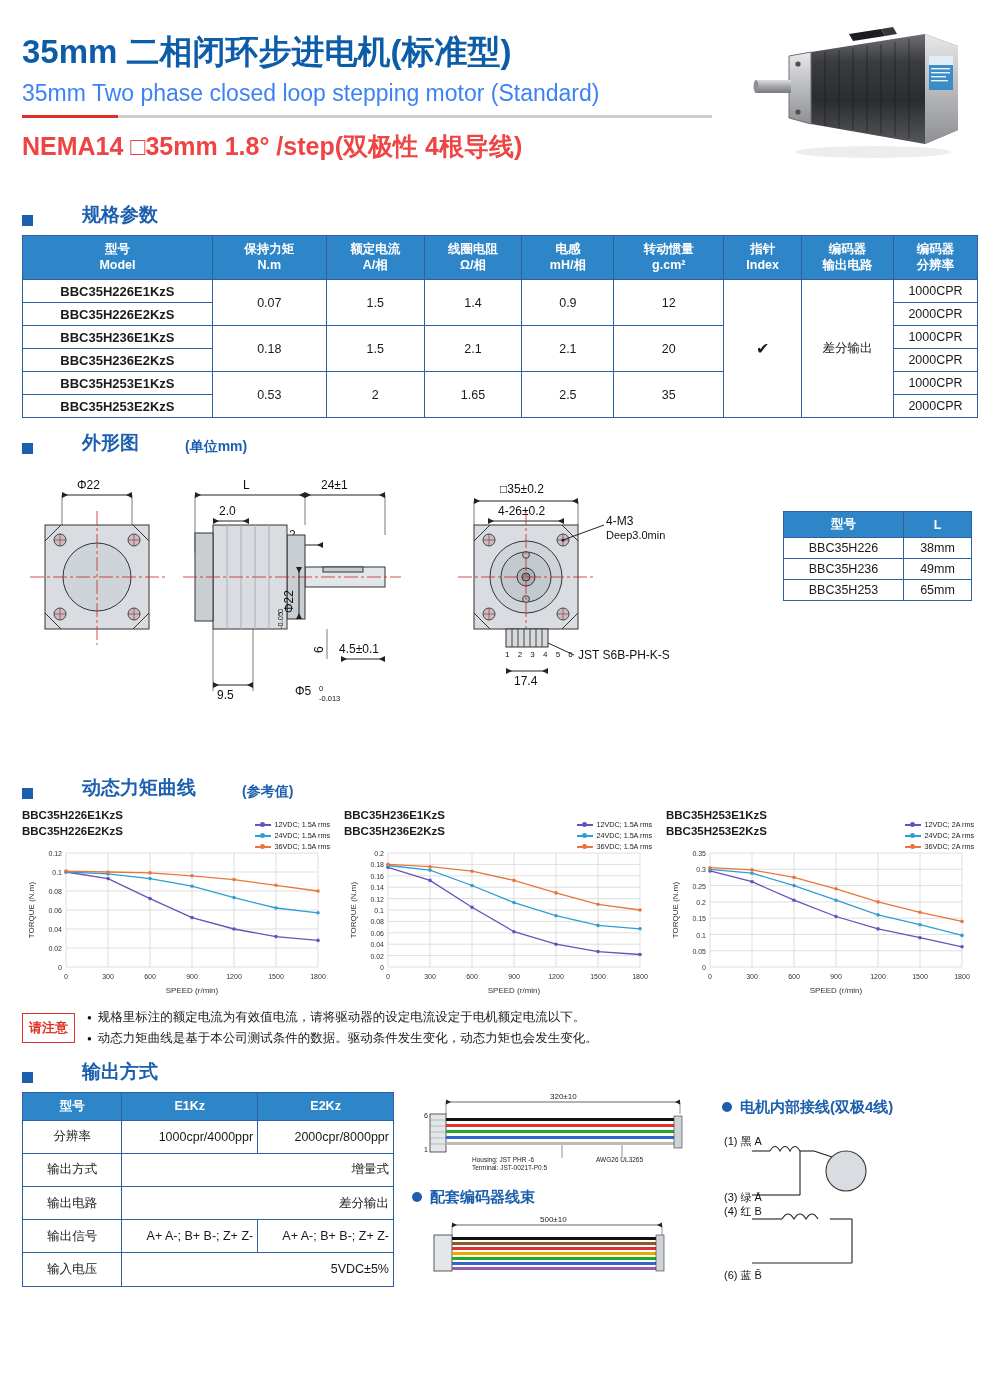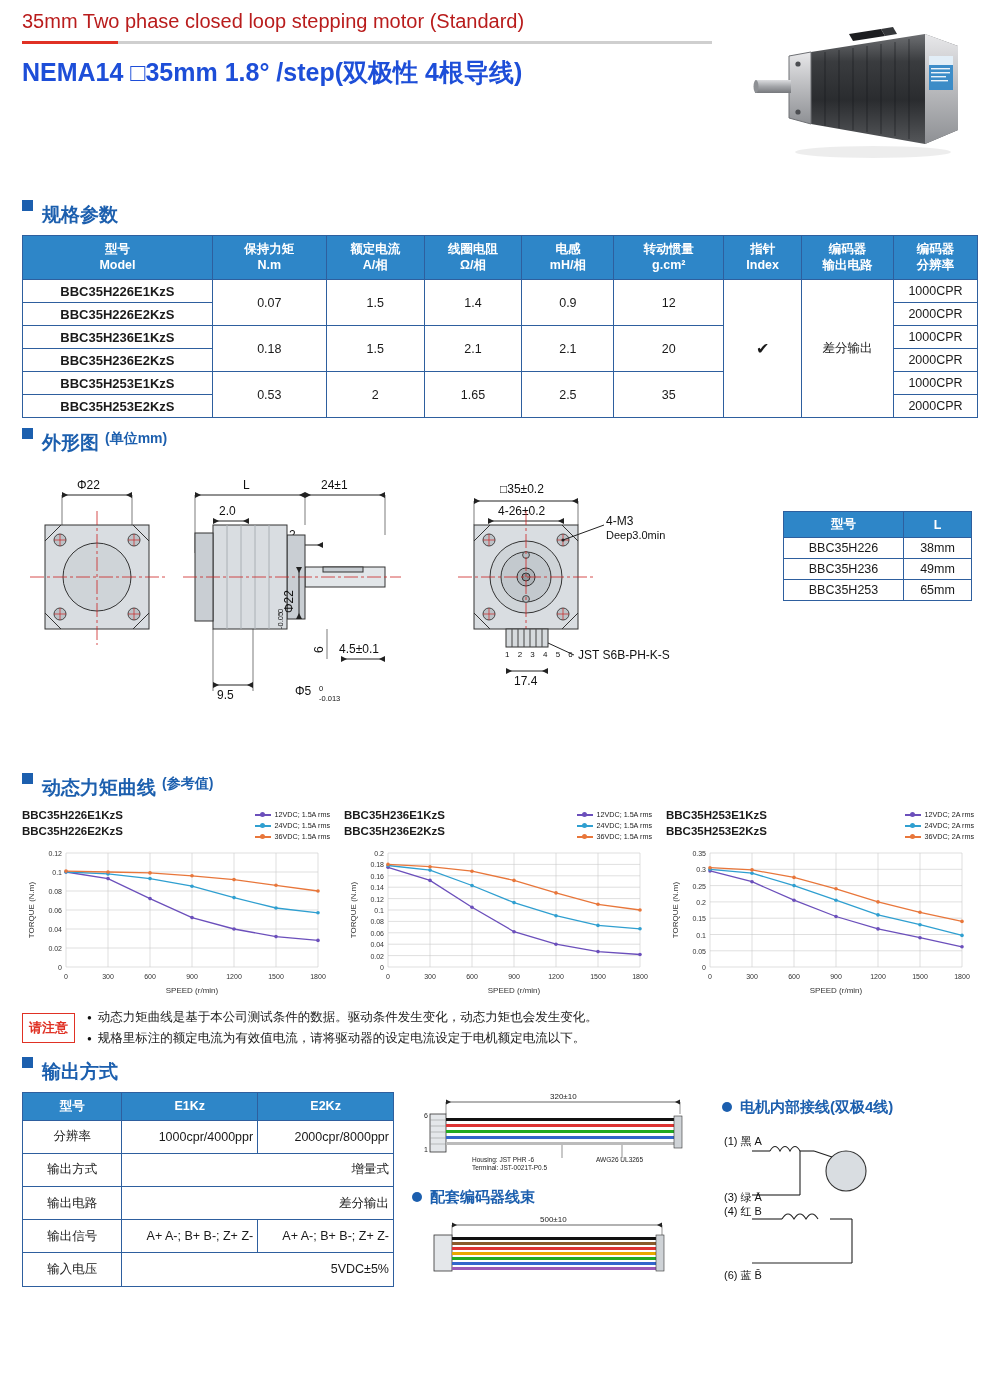"35mm 二相闭环步进电机(标准型)" div.title-cn { html: none -> <div>35mm 二相闭环步进电机(标准型)</div> }
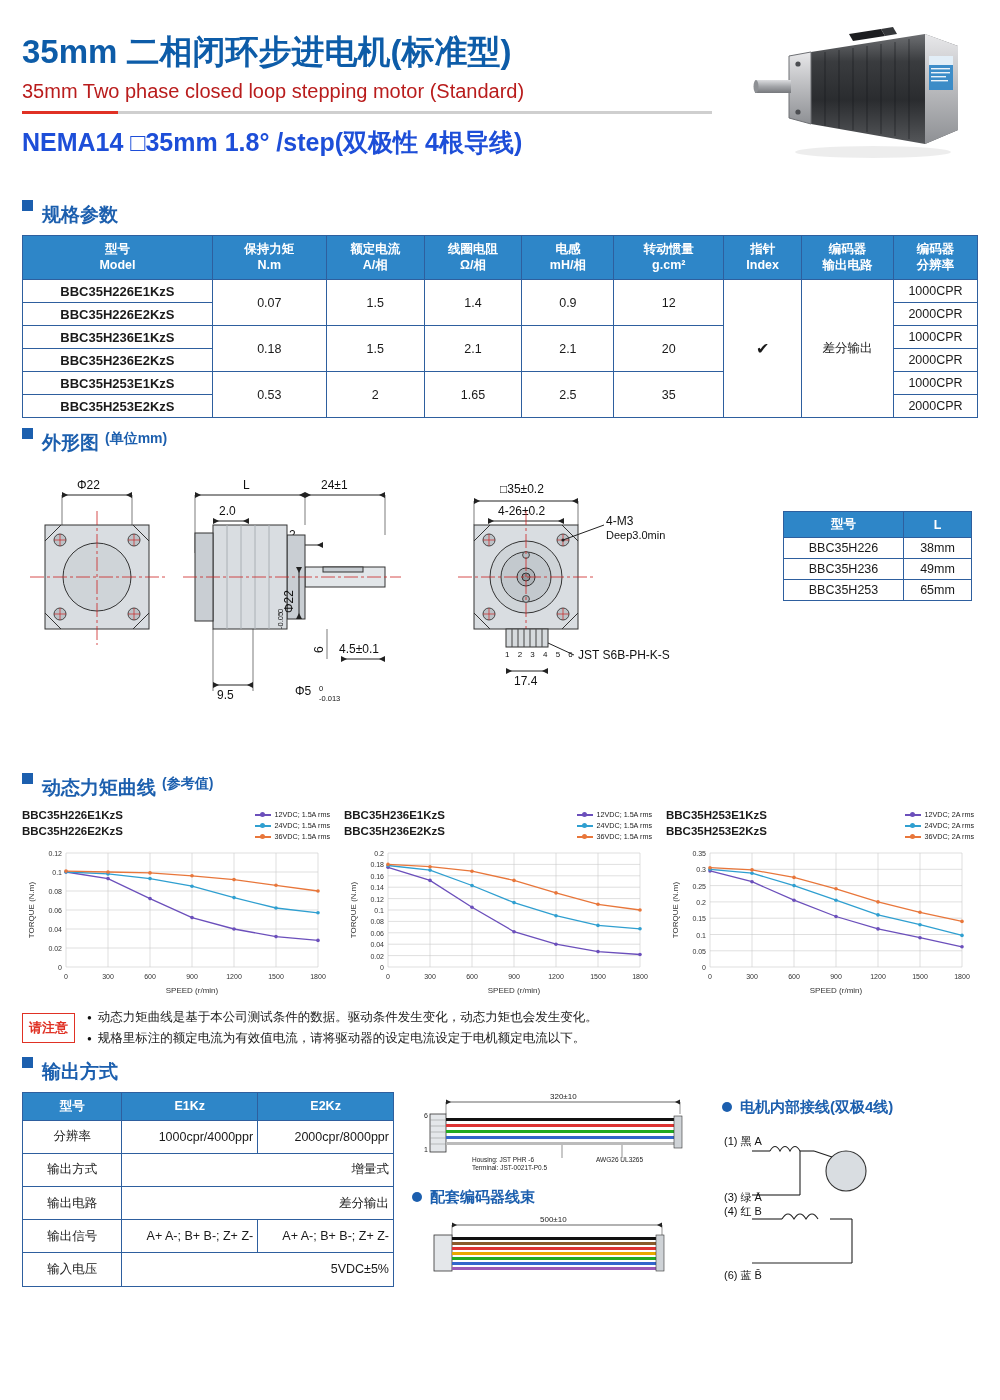"35mm Two phase closed loop" .title-en { color: #b91c1c -> #3b82f6; font-size: 20px -> 23px }
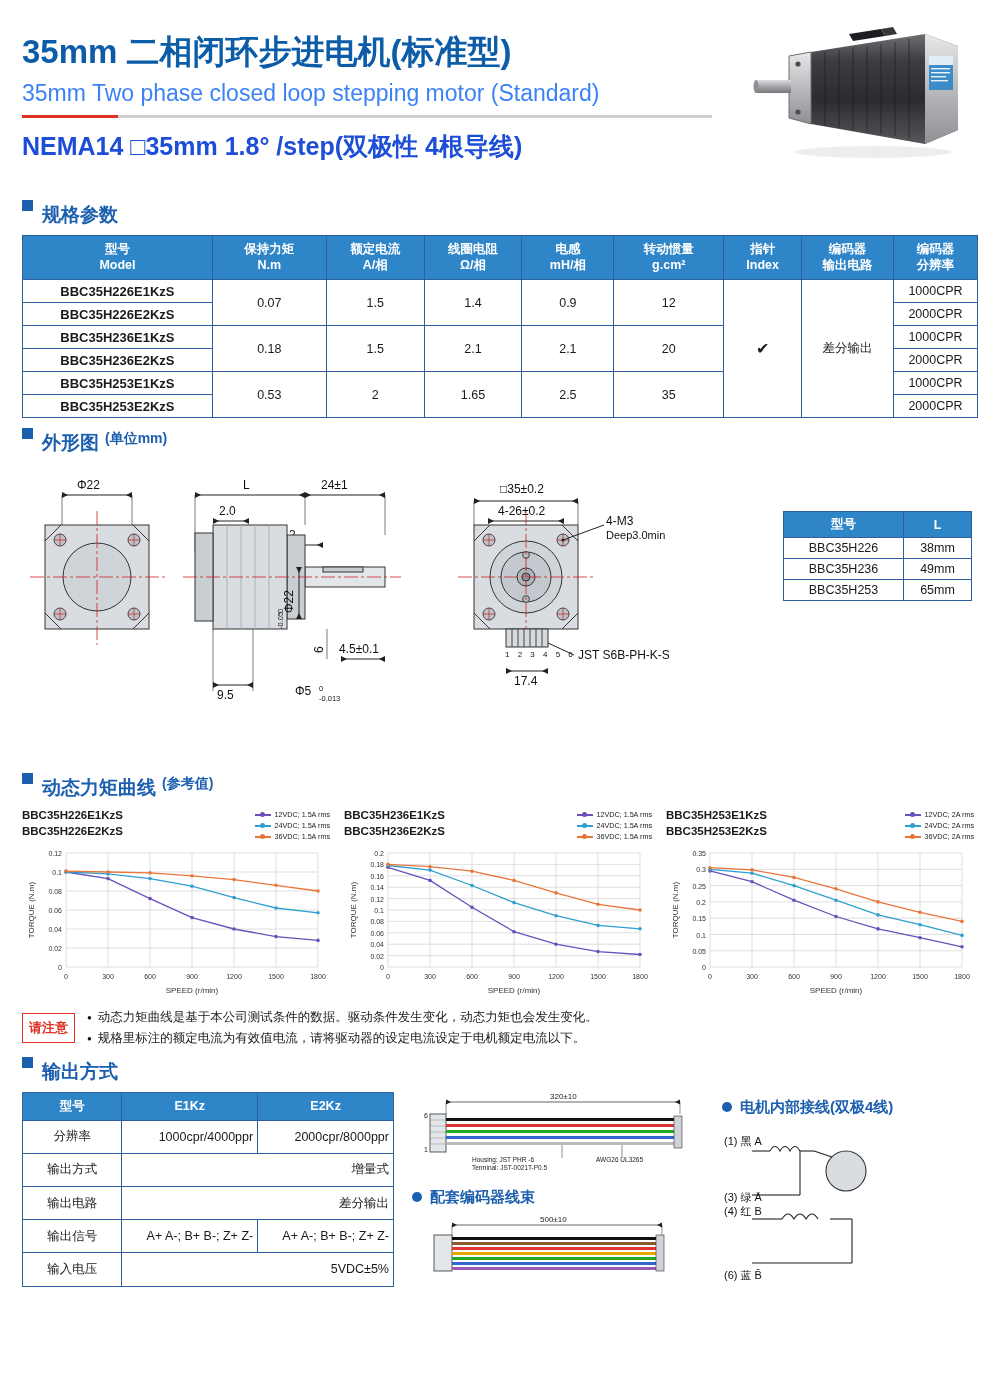"NEMA14 □35mm 1.8° /step(双极性 4根导线)" .title-nema { color: #1d4ed8 -> #ef4444 }
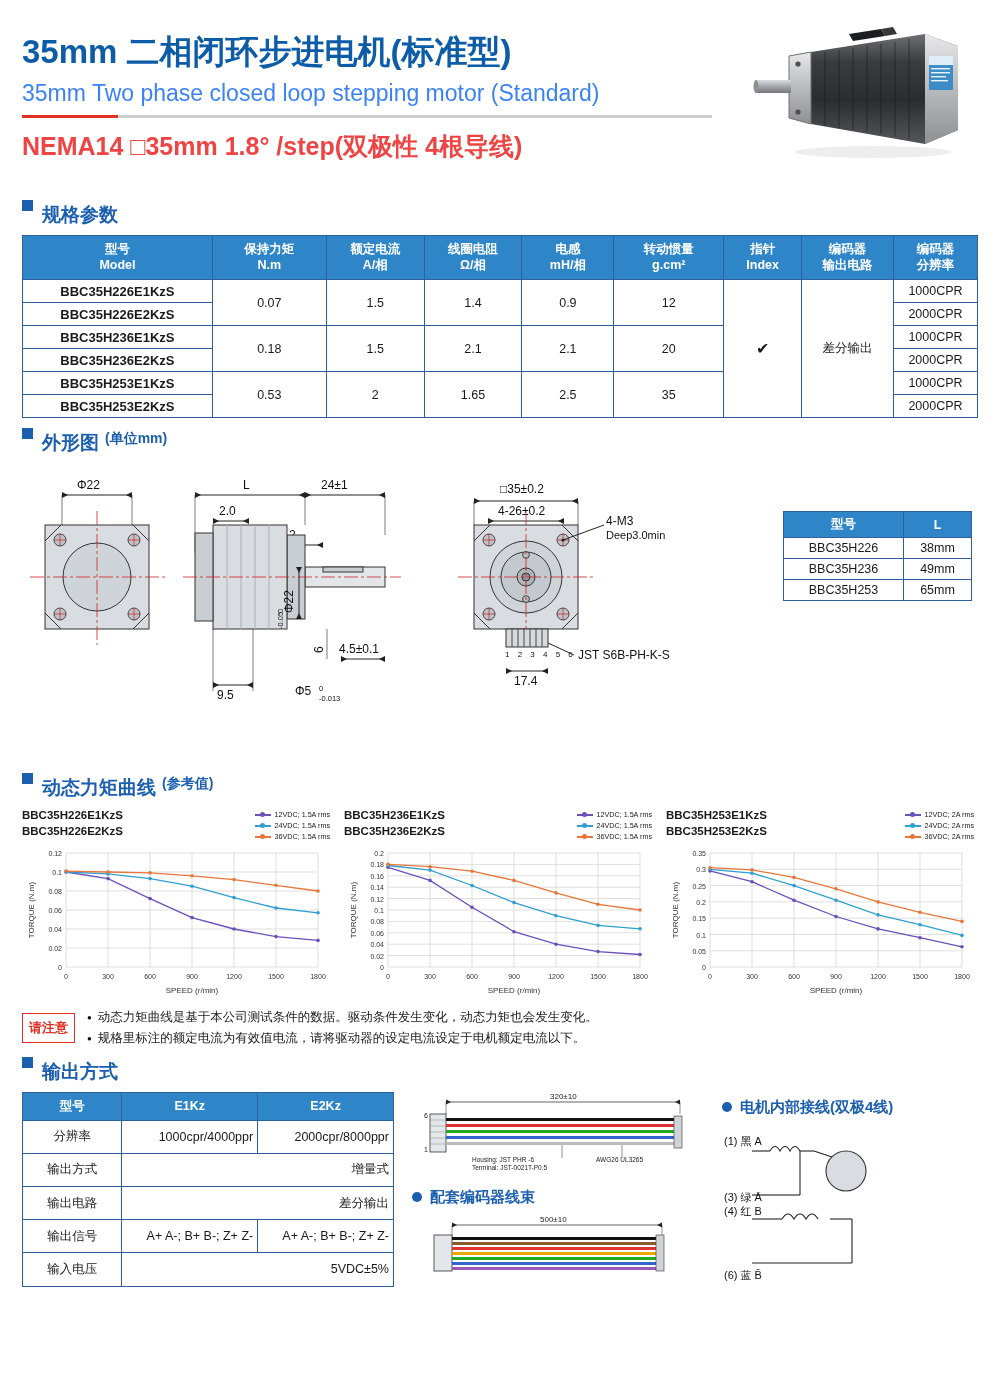"规格参数" .sec-h { align-items: flex-start -> flex-end; gap: none -> 40px }
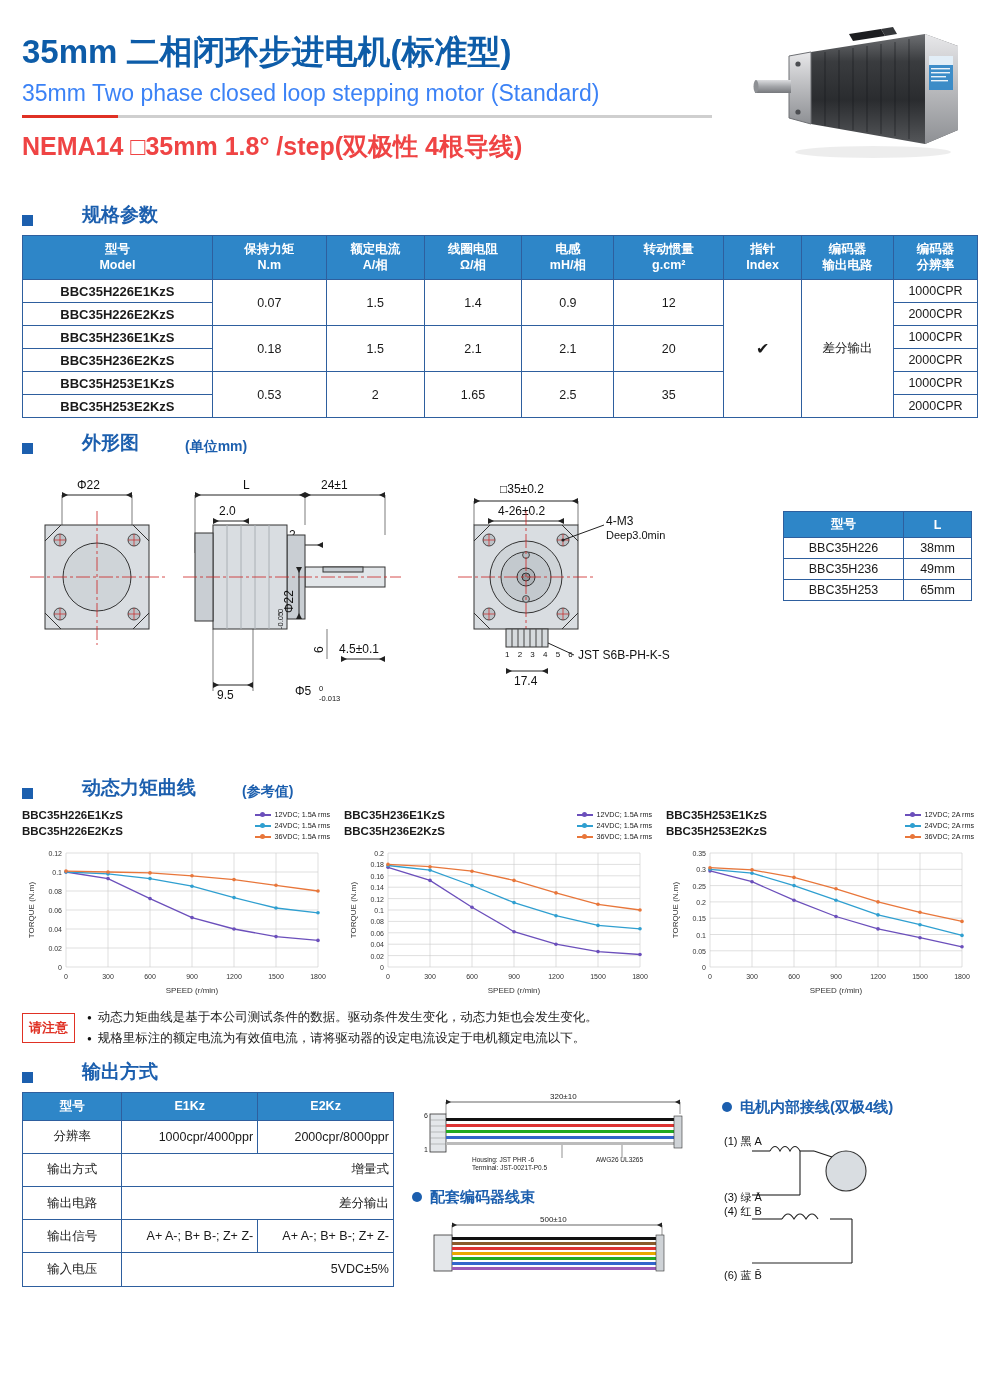"12VDC; 1.5A rms" .legend { top: 2px -> 12px }
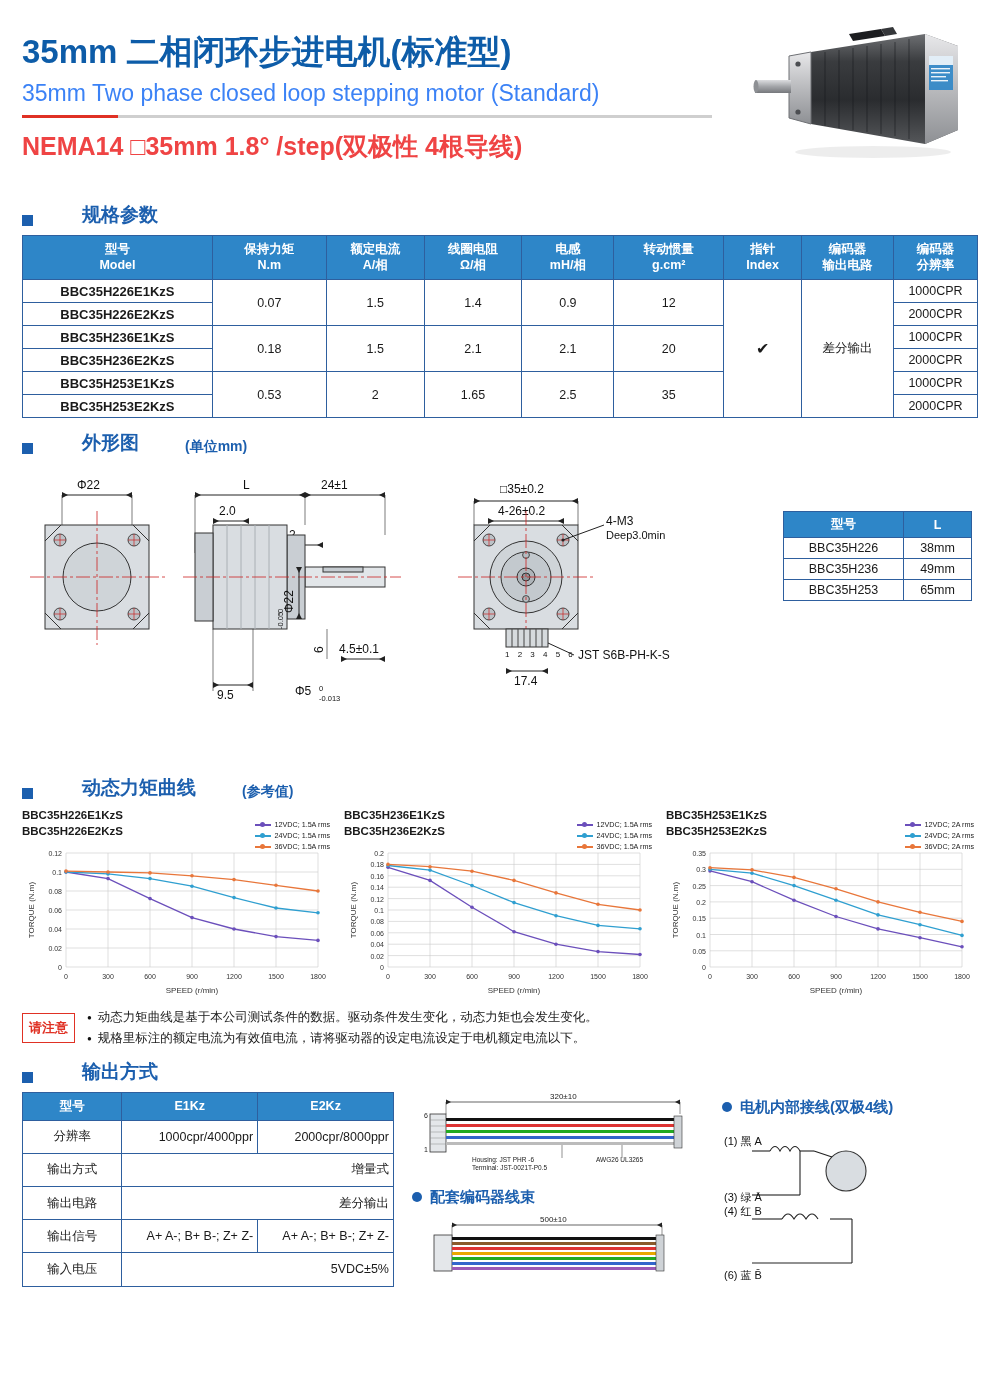"动态力矩曲线是基于本公司测试条件的数据。驱动条件发生变化，动态力矩也会发生变化。" div { order: before "规格里标注的额定电流为有效值电流，请将驱动器的设定电流设定于电机额定电流以下。" -> after "规格里标注的额定电流为有效值电流，请将驱动器的设定电流设定于电机额定电流以下。" }
